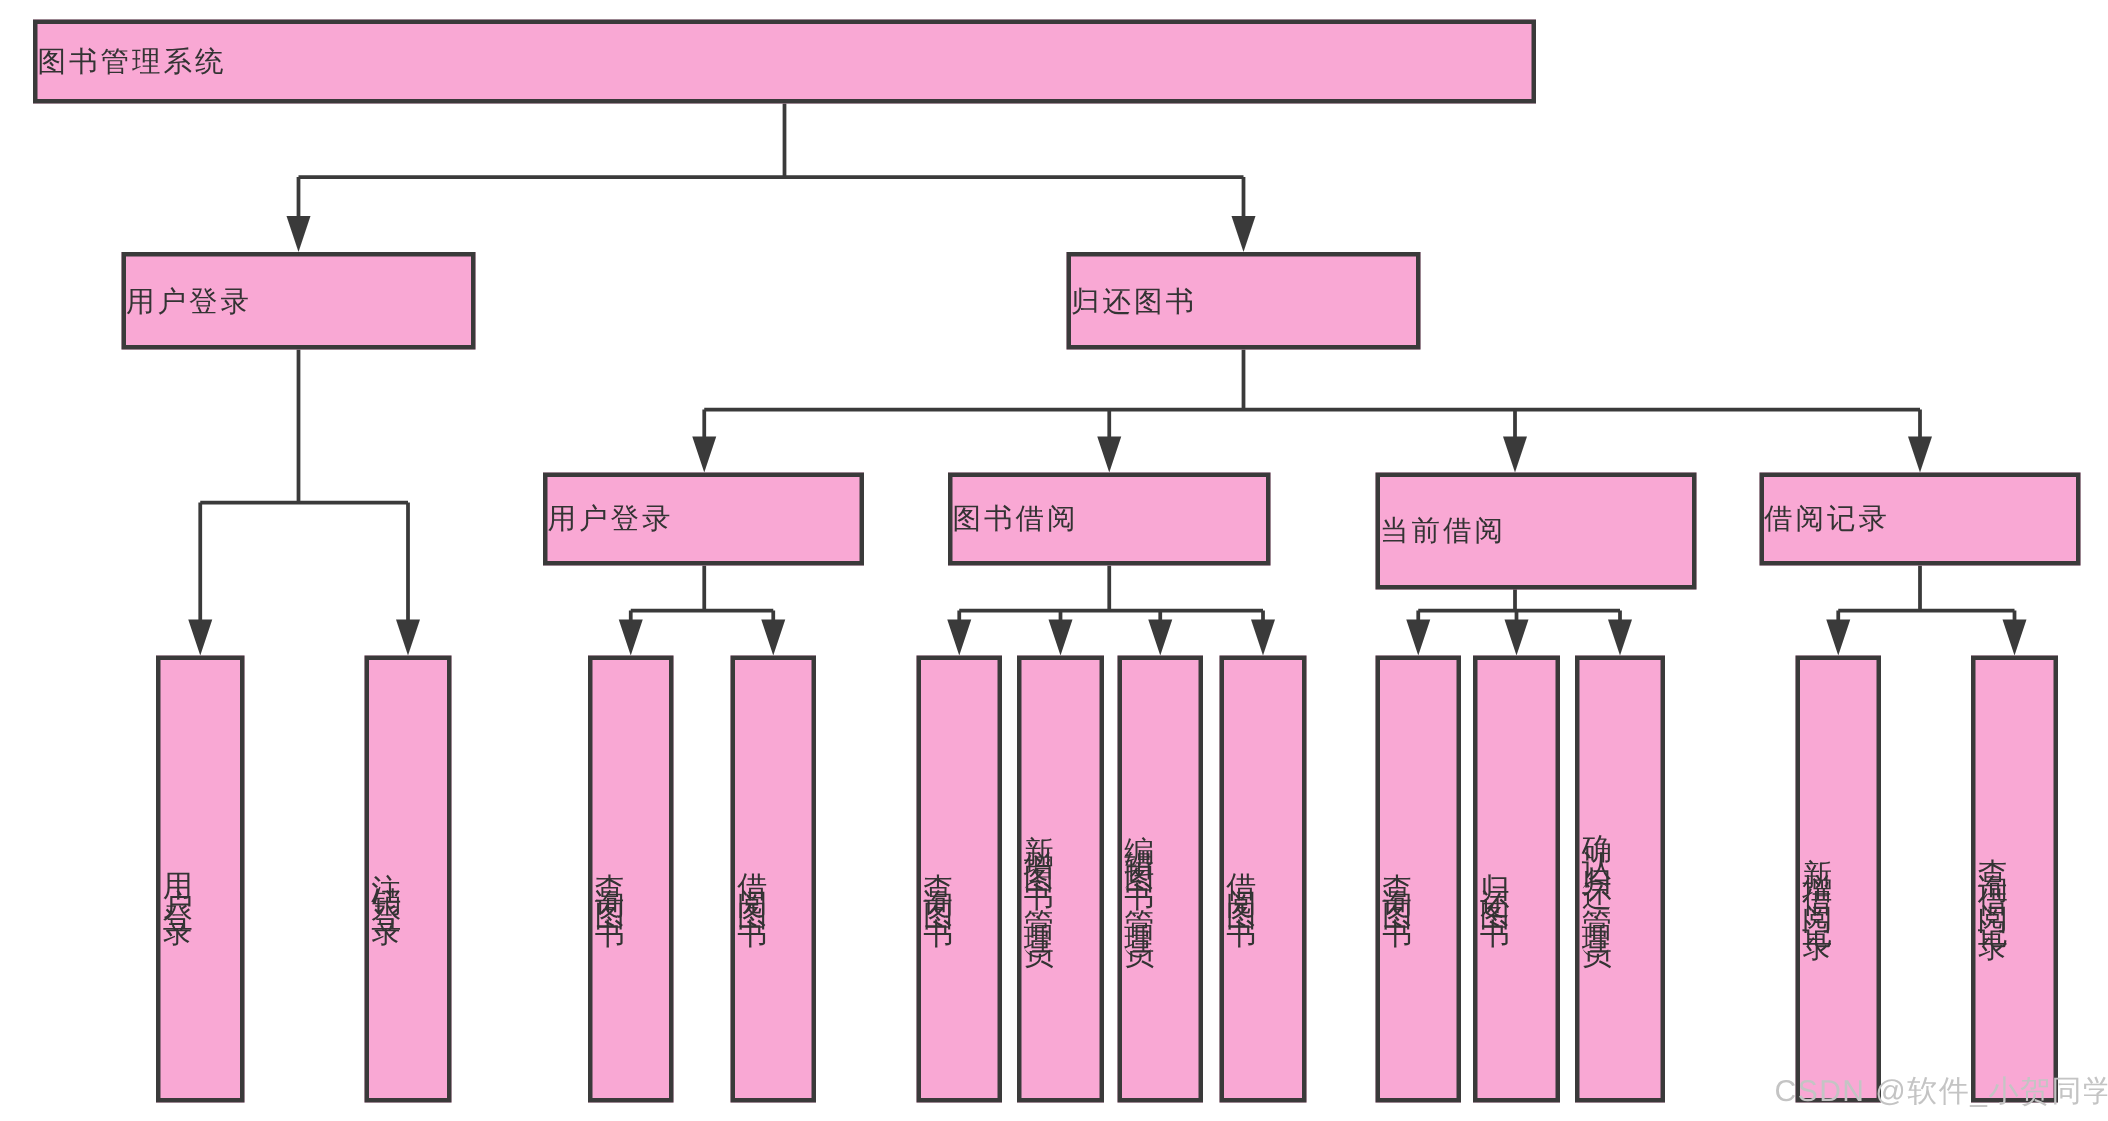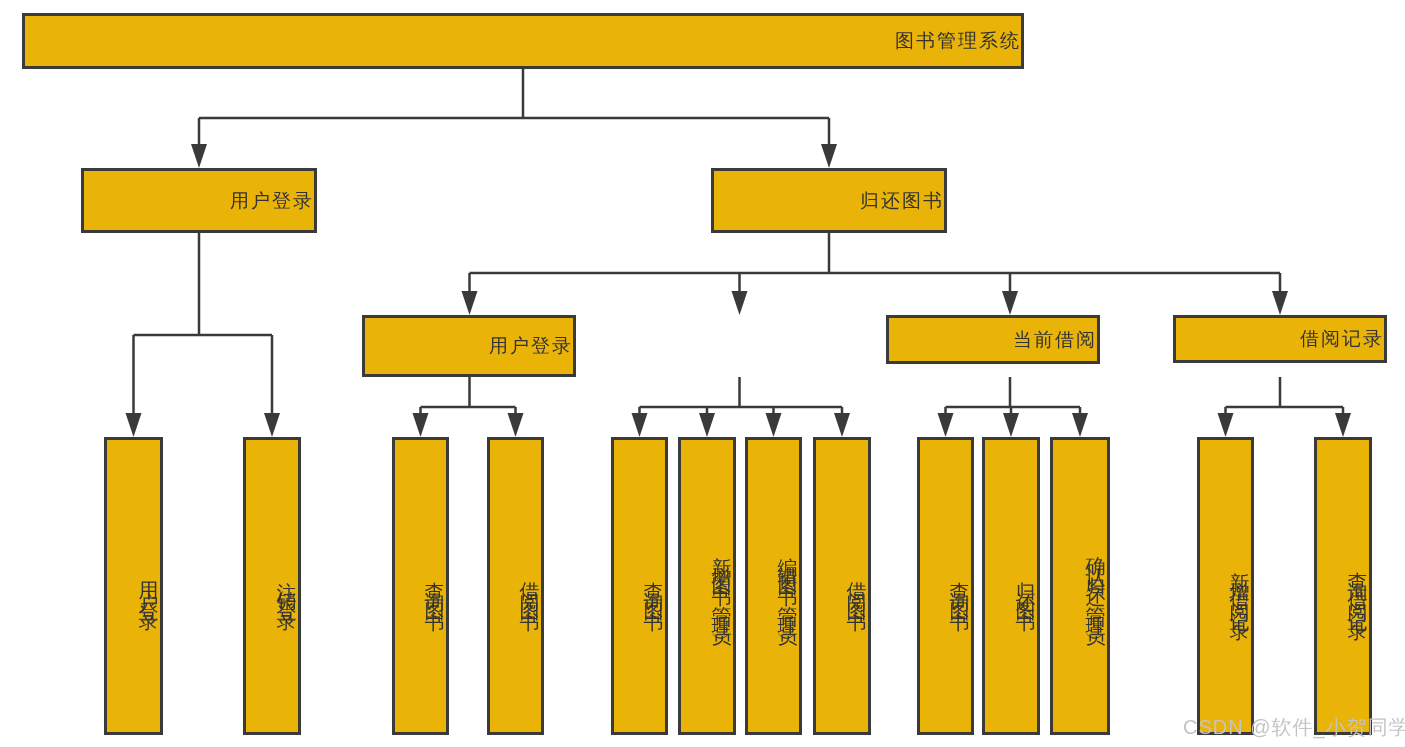"图书管理系统" .box { background: #eab308 -> #f9a8d4; justify-content: flex-end -> flex-start }
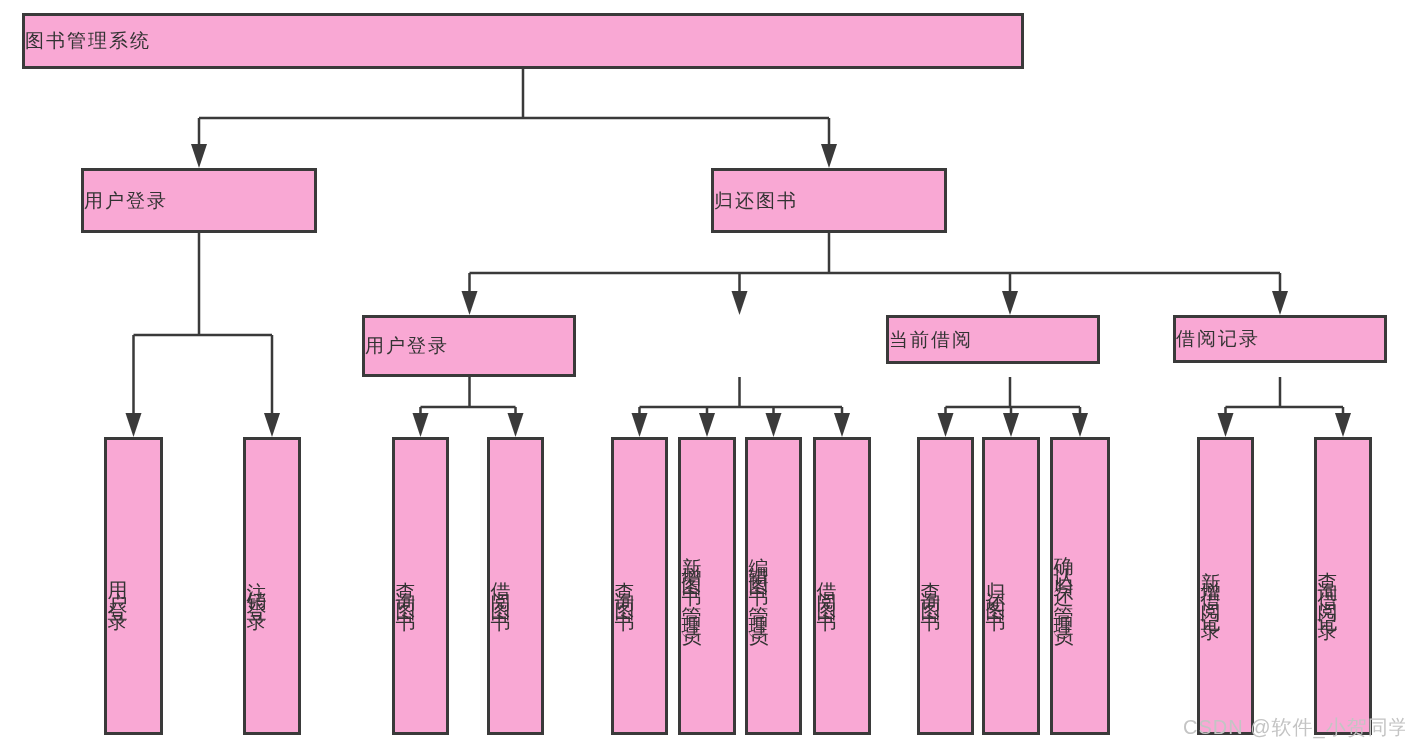"图书借阅" div.box { html: none -> <div> <span>图书借阅</span> </div> }
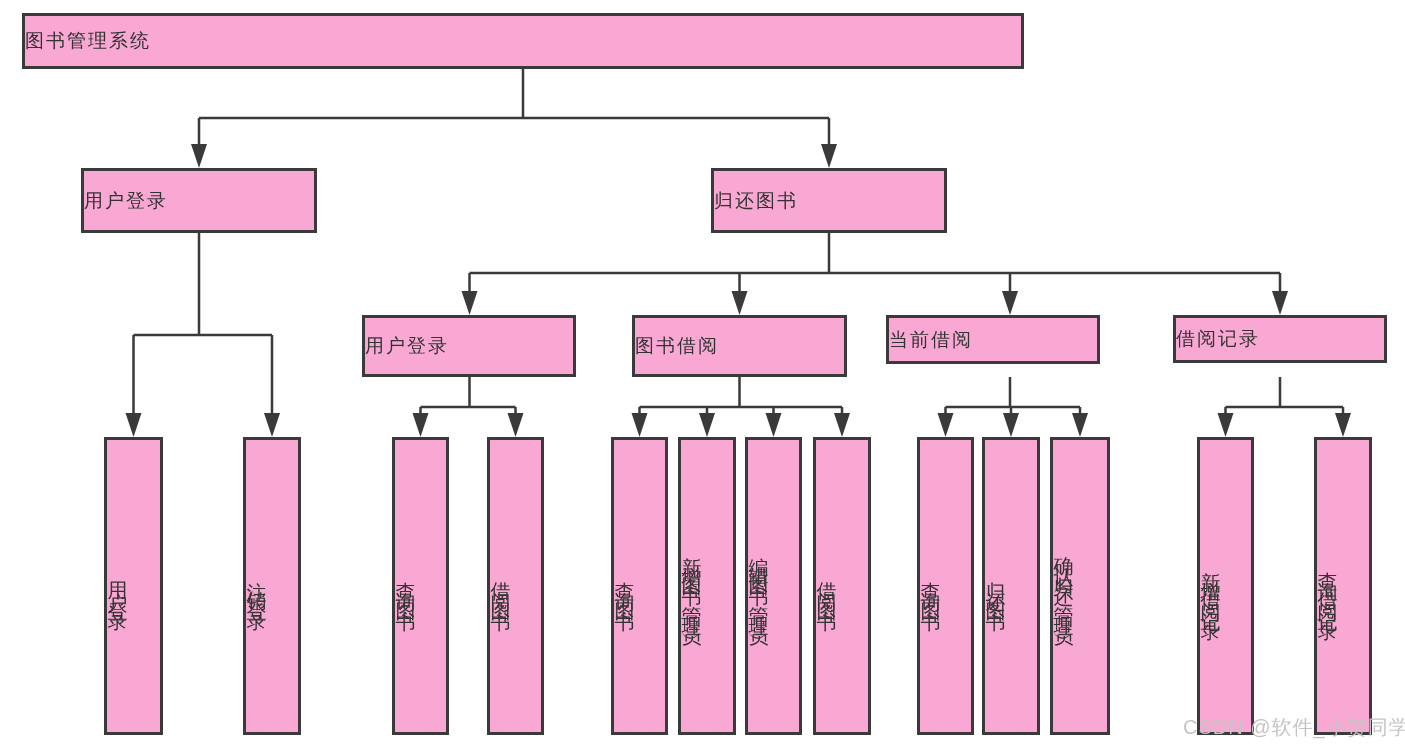"当前借阅" div.box { height: 49px -> 78px; left: 886px -> 917px }
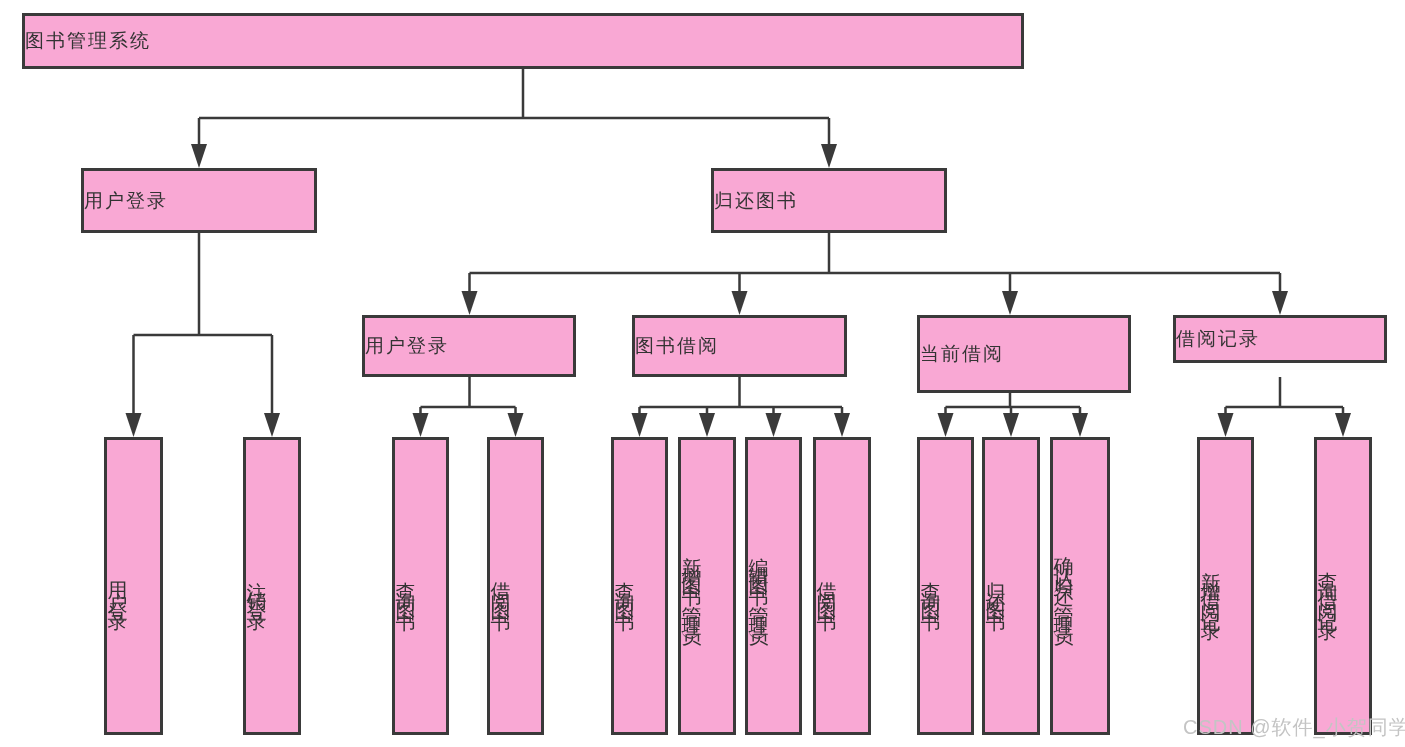"借阅记录" div.box { height: 48px -> 62px }
